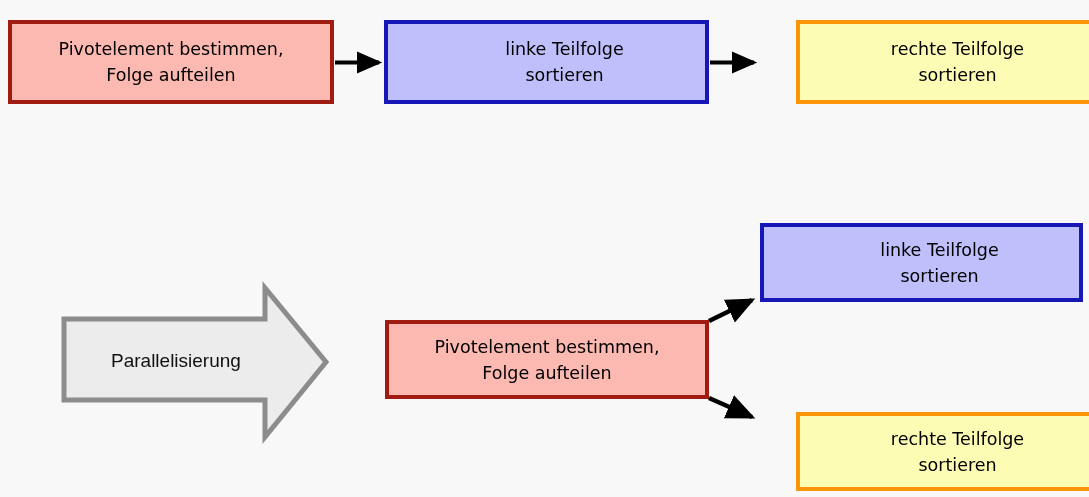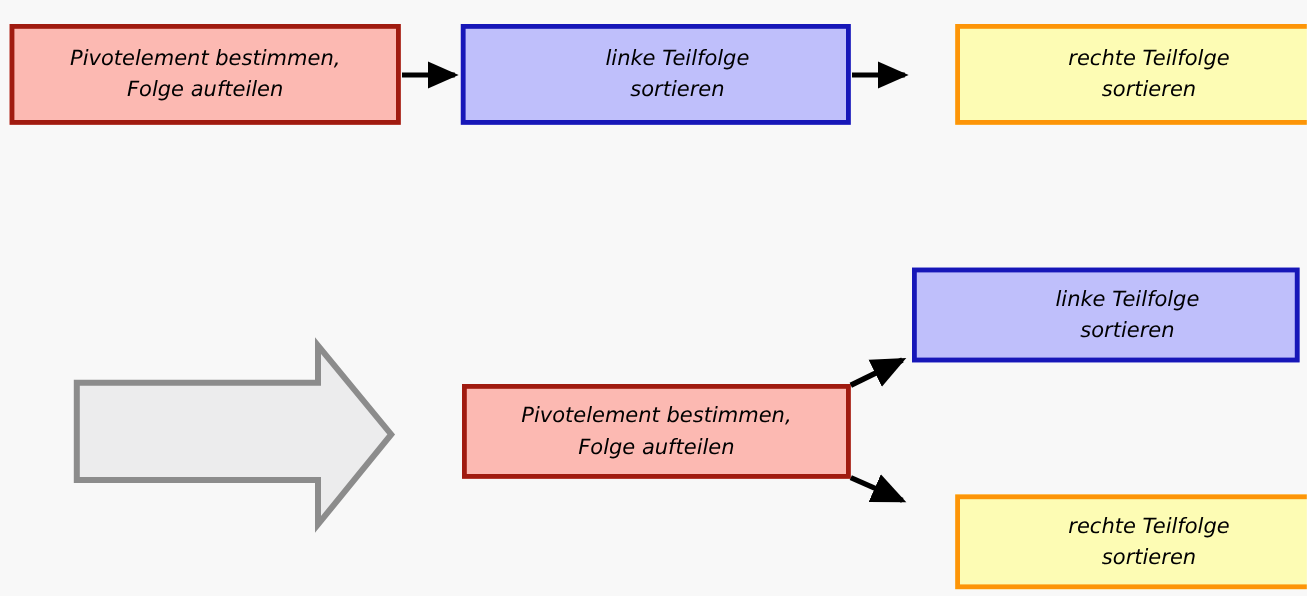"Pivotelement bestimmen," #canvas { font-style: italic -> none }
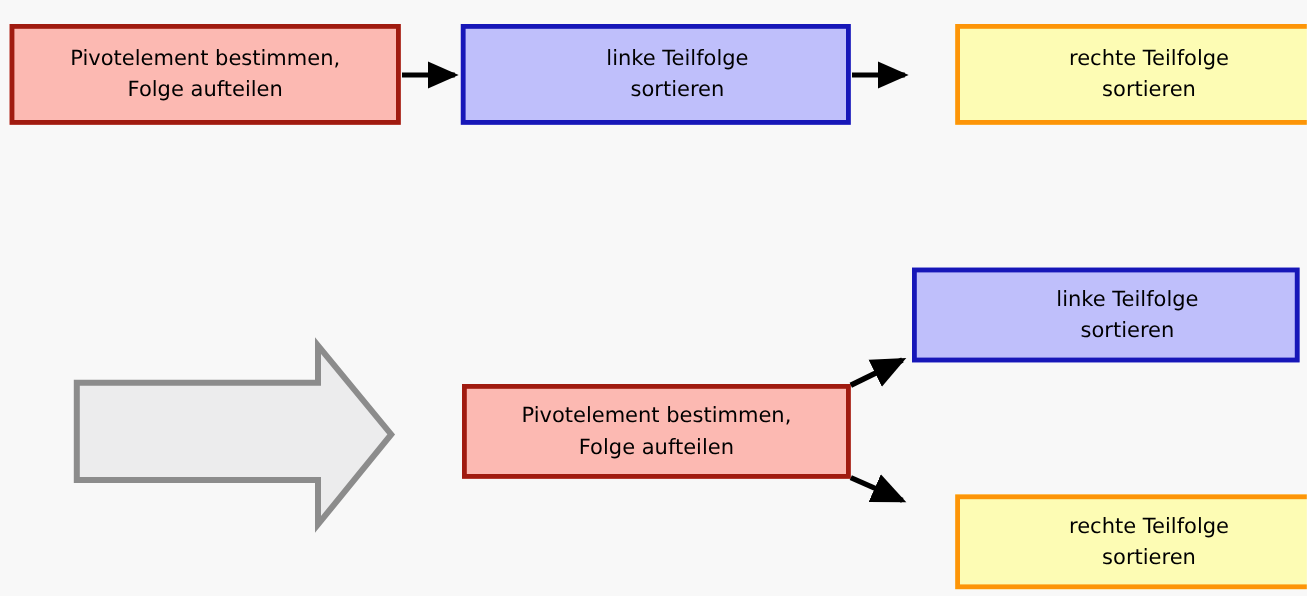"Parallelisierung" div.big-arrow-label { html: none -> <div>Parallelisierung</div> }
